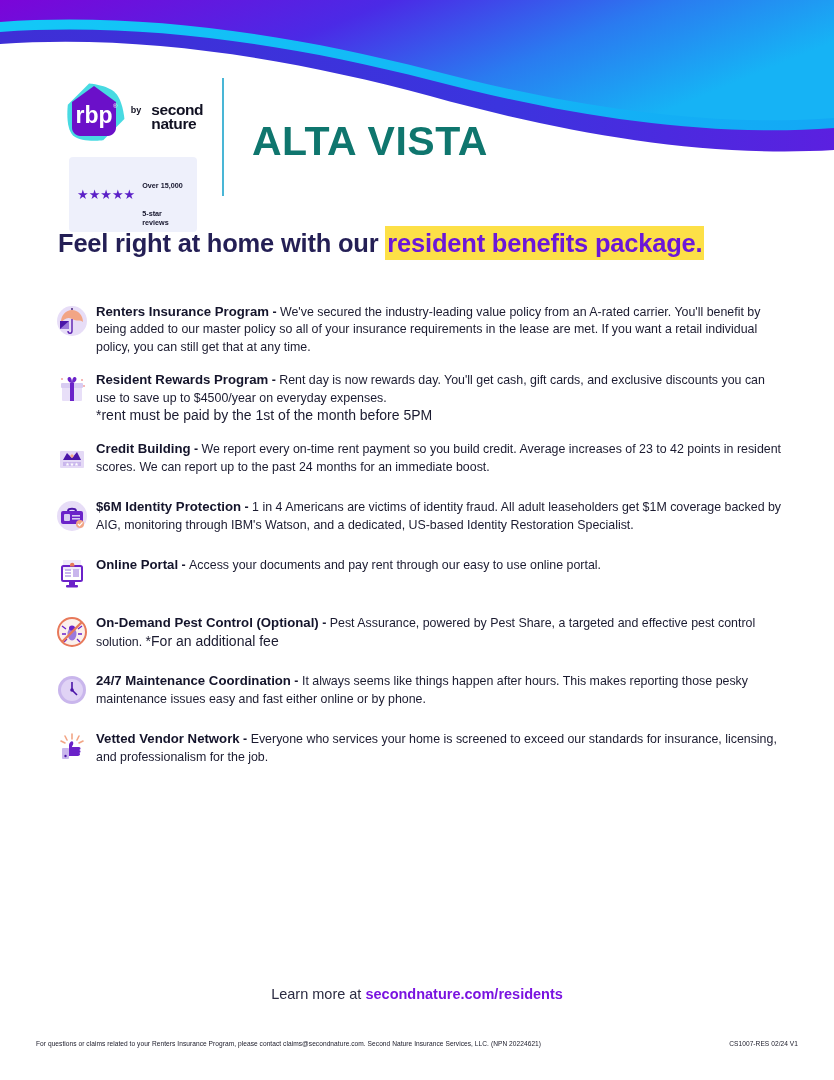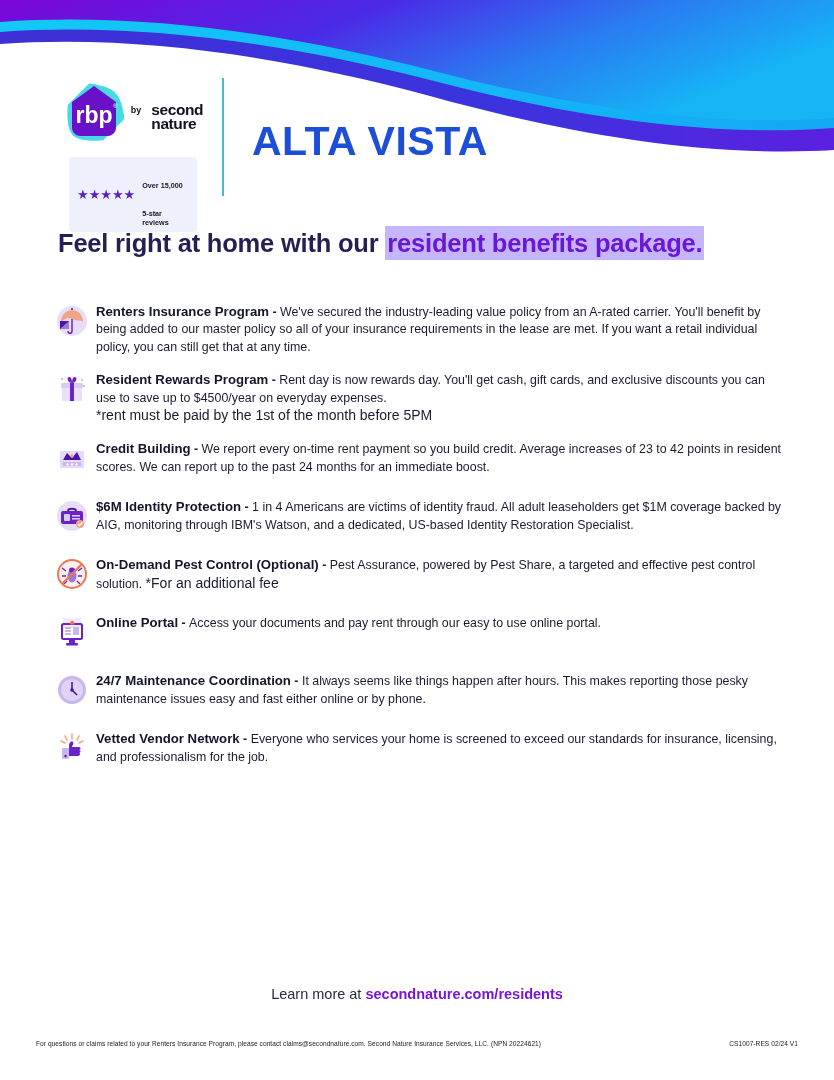"ALTA VISTA" .property-title { color: #1d4ed8 -> #0f766e }
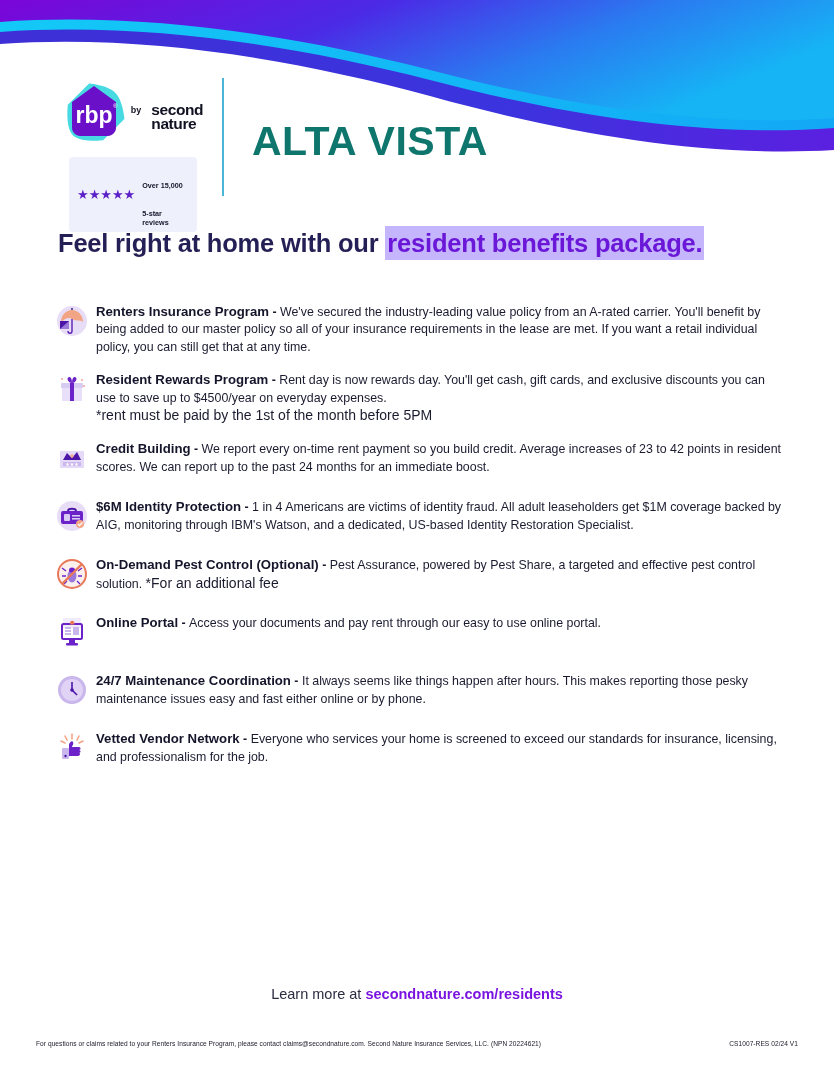"resident benefits package." .headline .hl-accent { background: #c4b5fd -> #fde047 }
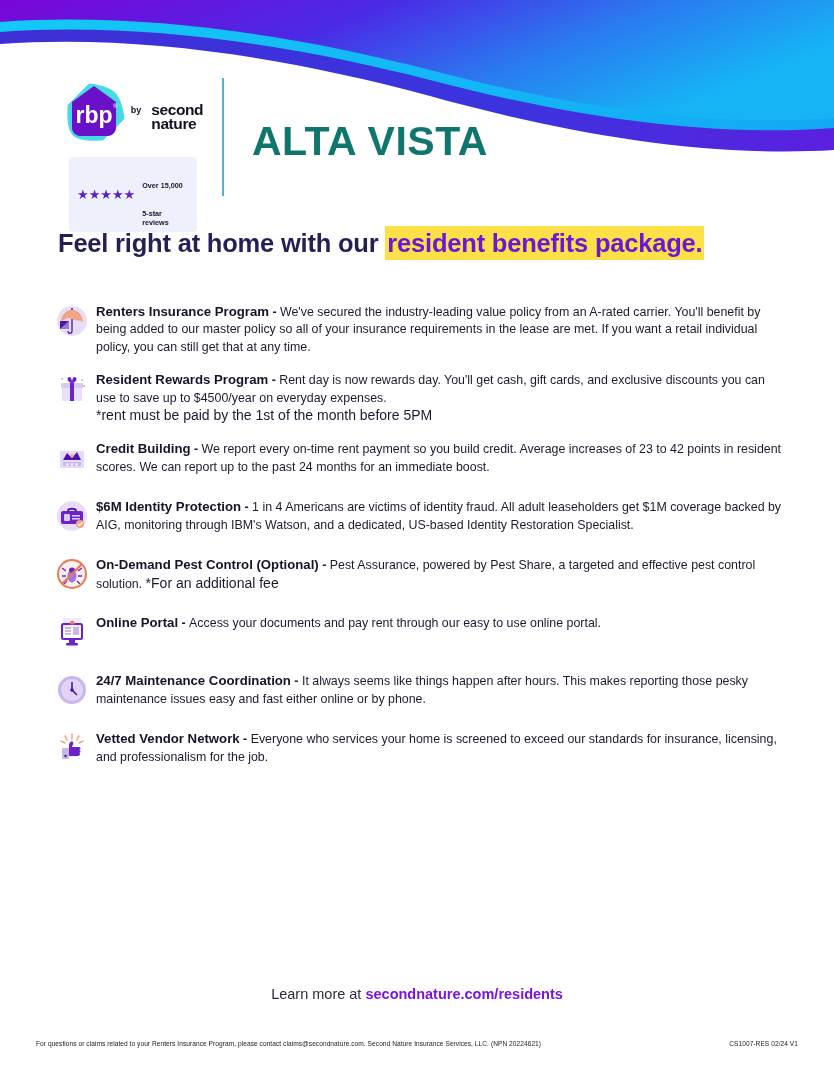"On-Demand Pest Control (Optional) -" div.benefit { order: before "Online Portal - Access your" -> after "Online Portal - Access your" }
